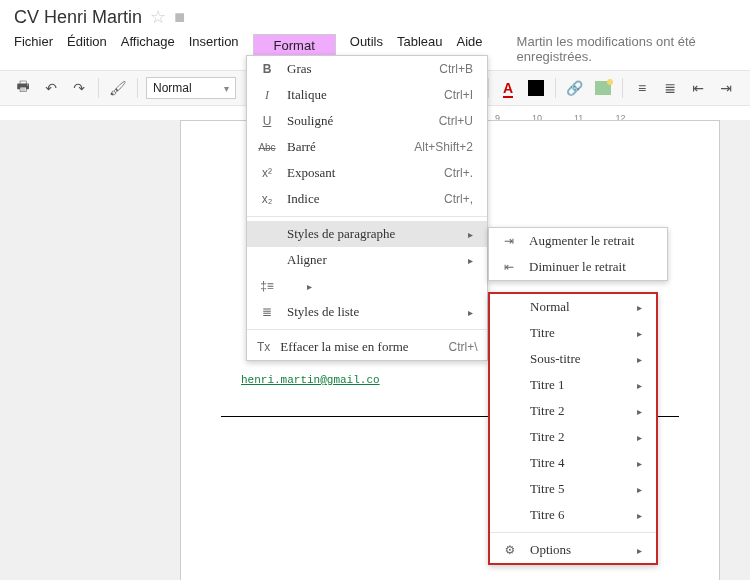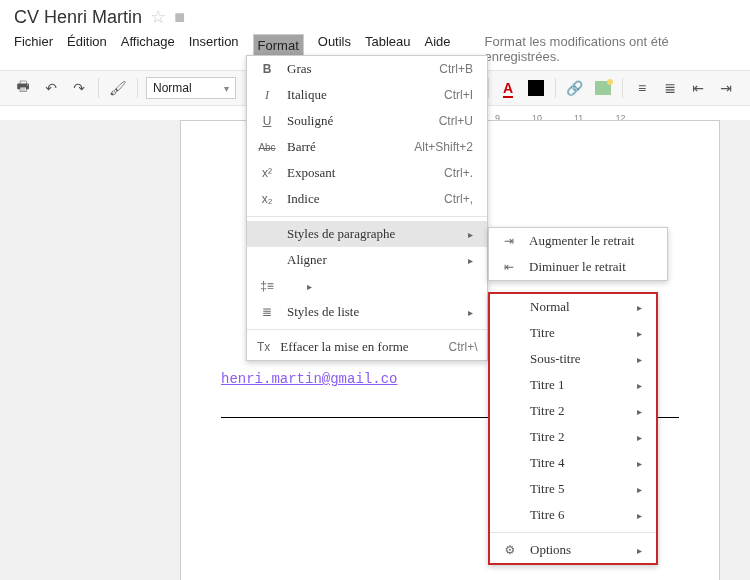"Format" .menubar .active { background: #a3a3a3 -> #f0abfc; padding: 3px 4px -> 3px 20px }
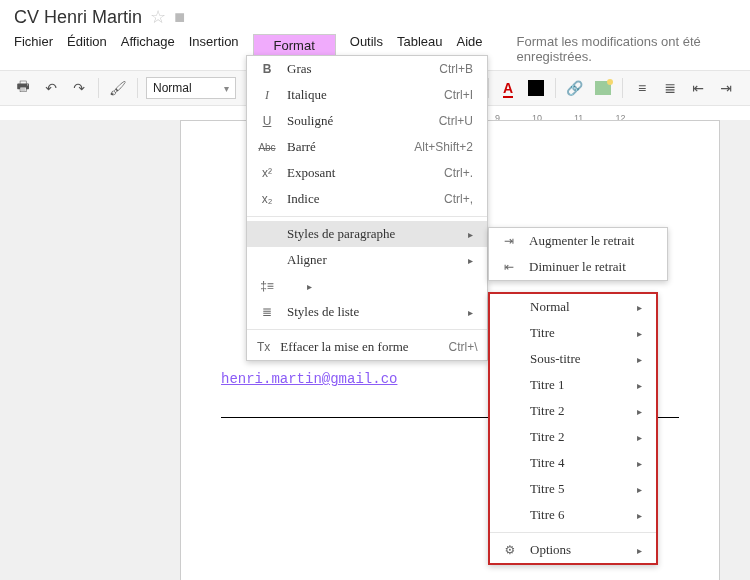"Format les modifications ont été" span.save-status { text: Format -> Martin }
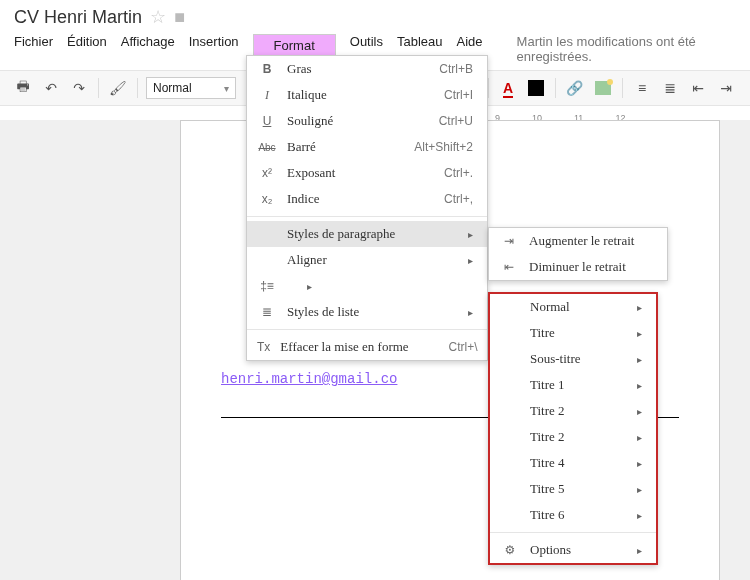"henri.martin@gmail.co" .email { color: #8b5cf6 -> #15803d; font-size: 14px -> 11px; margin-left: none -> 20px }
